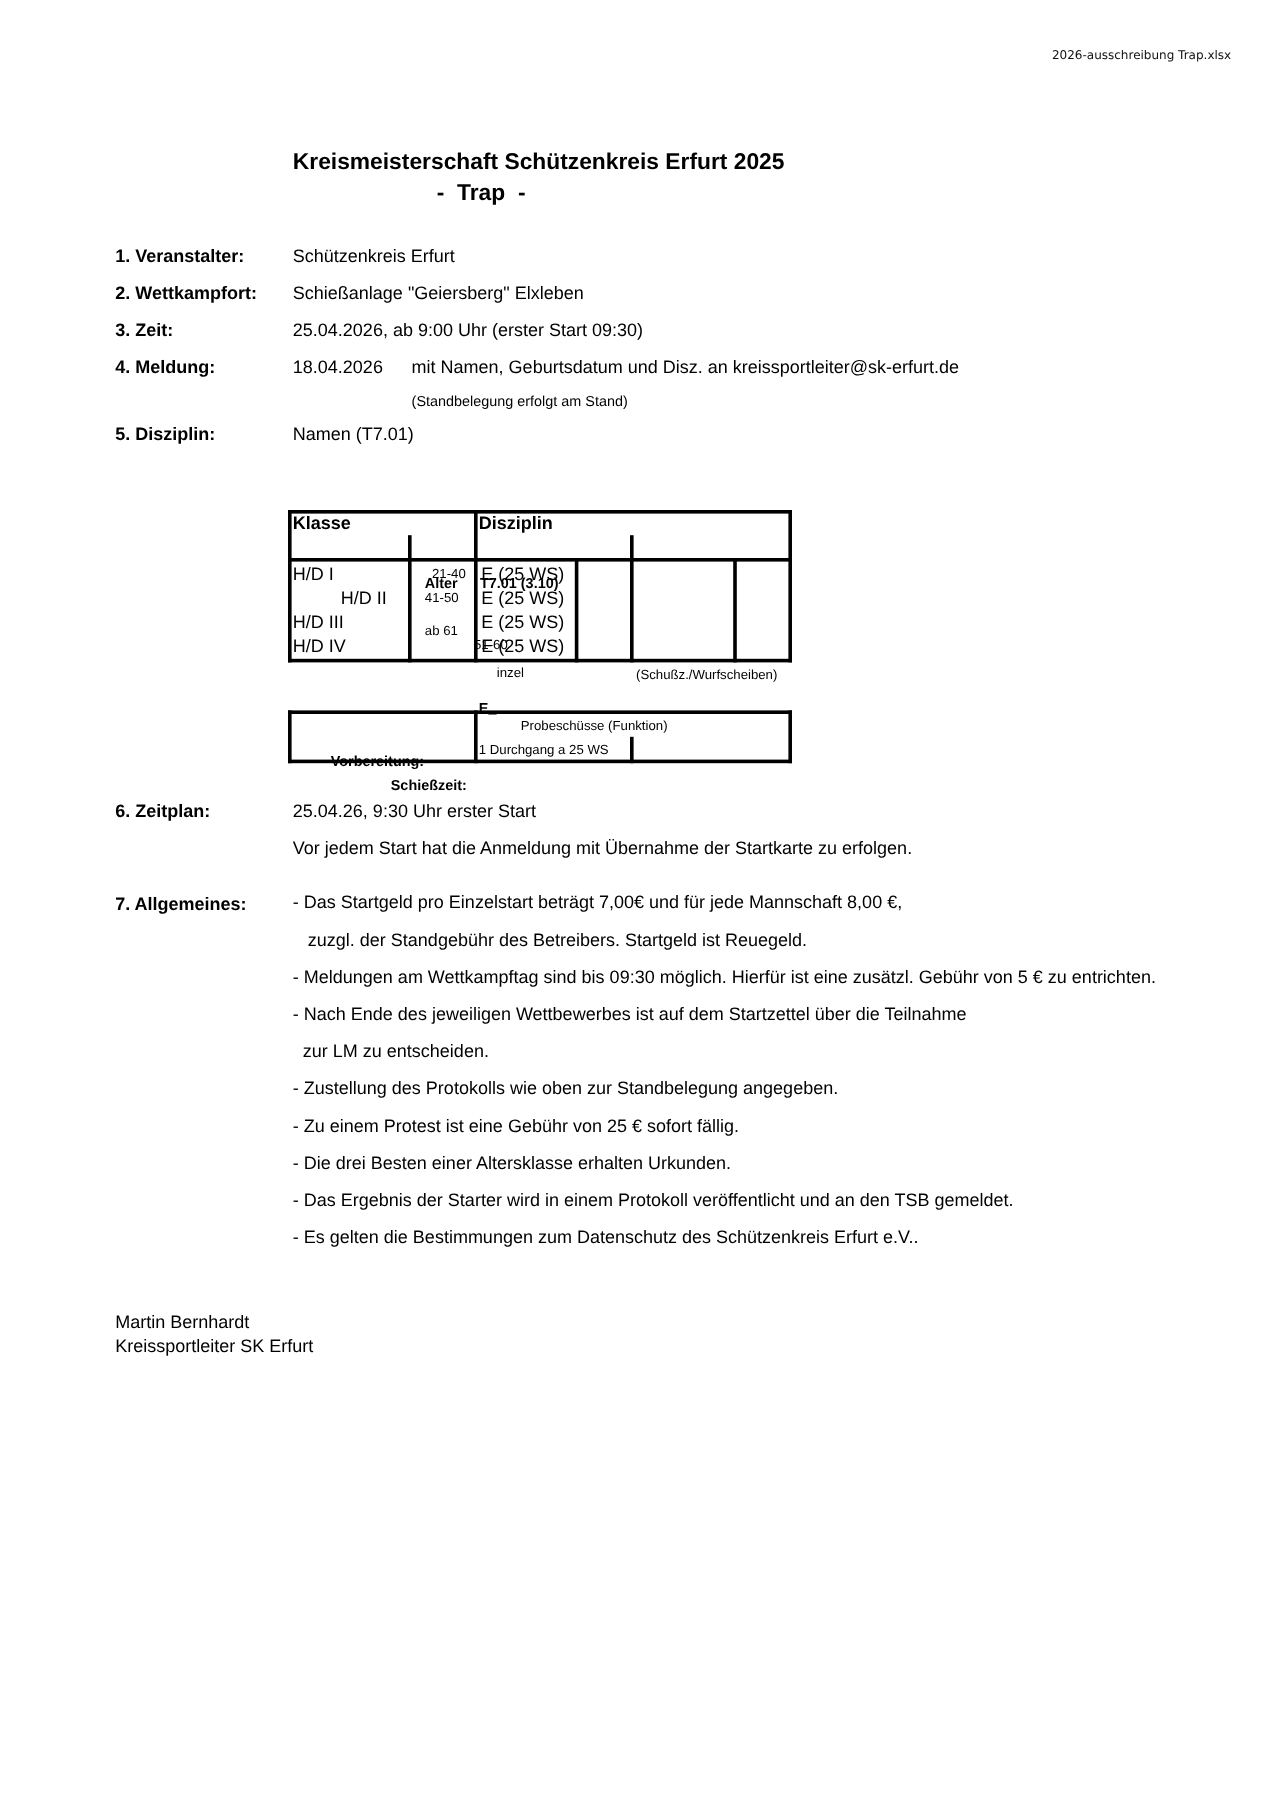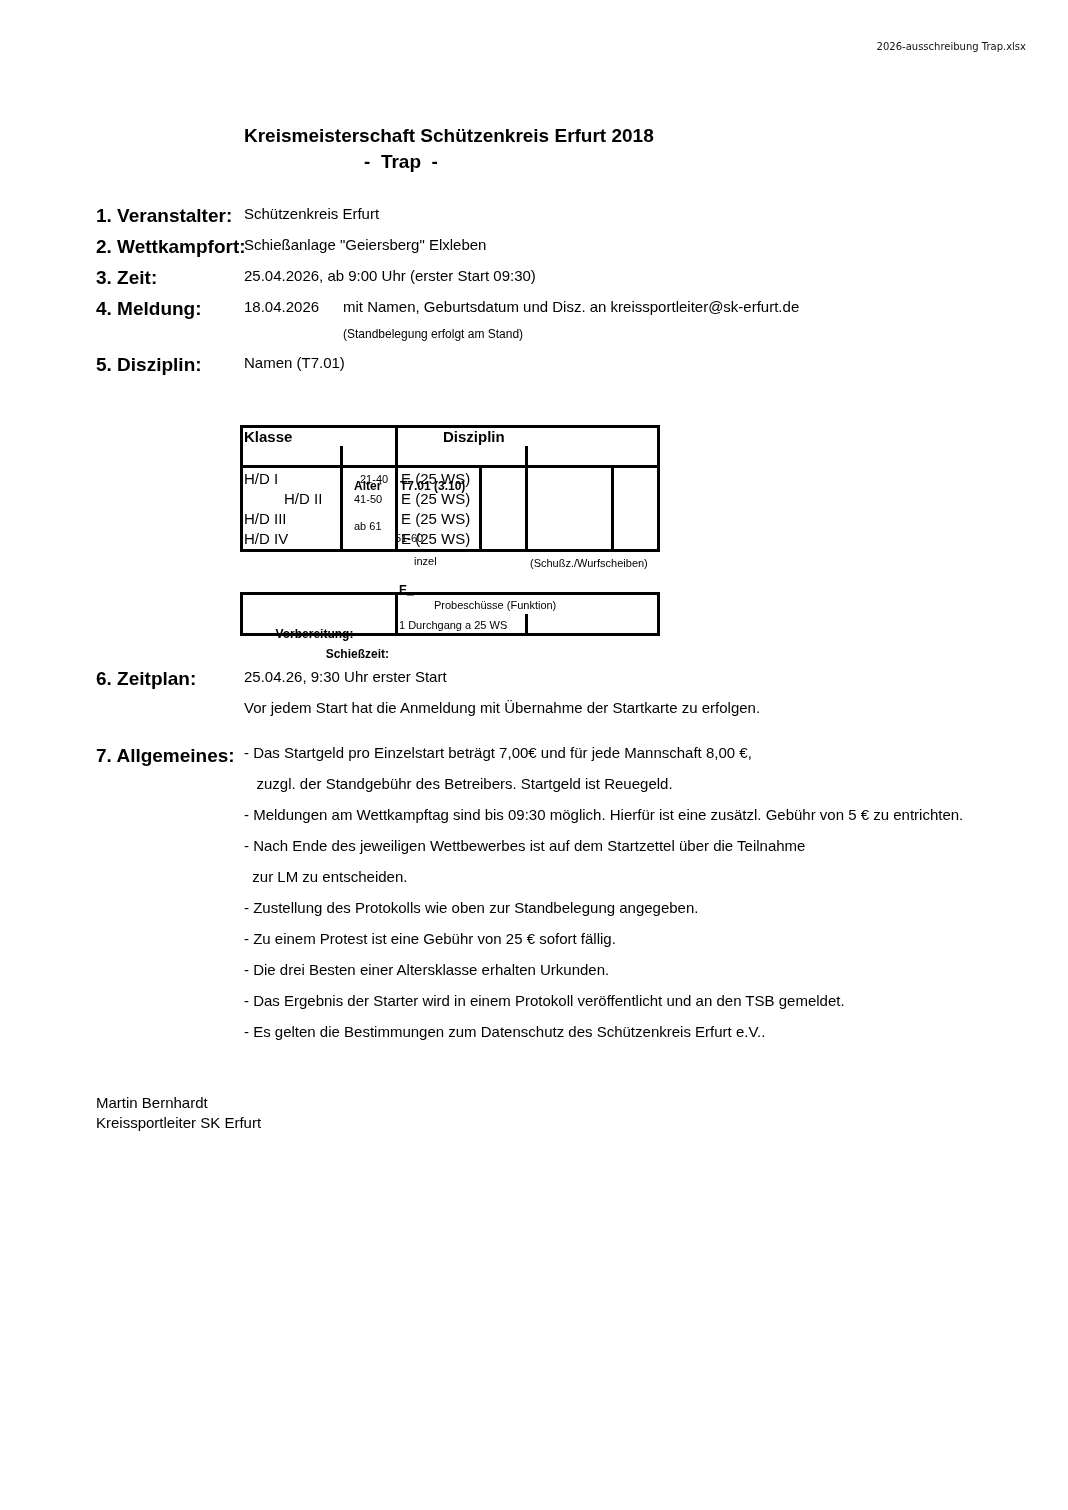"Kreismeisterschaft Schützenkreis Erfurt" div.abs { text: 2018 -> 2025 }
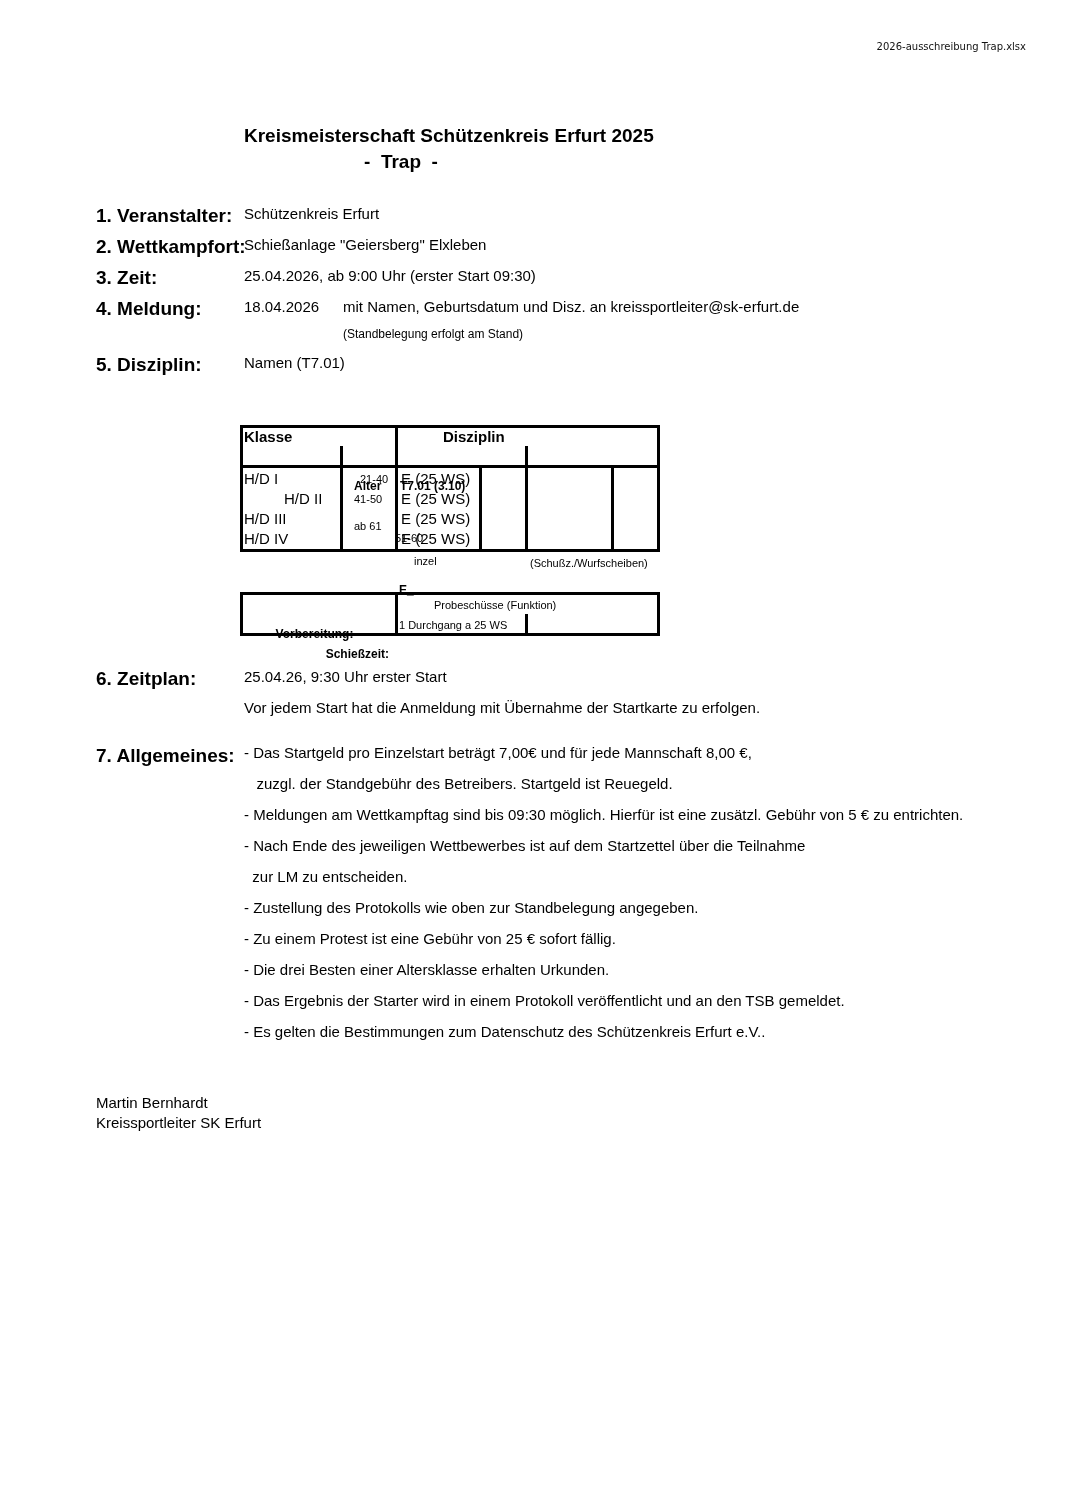"1. Veranstalter:" .lbl { font-size: 19px -> 15px }
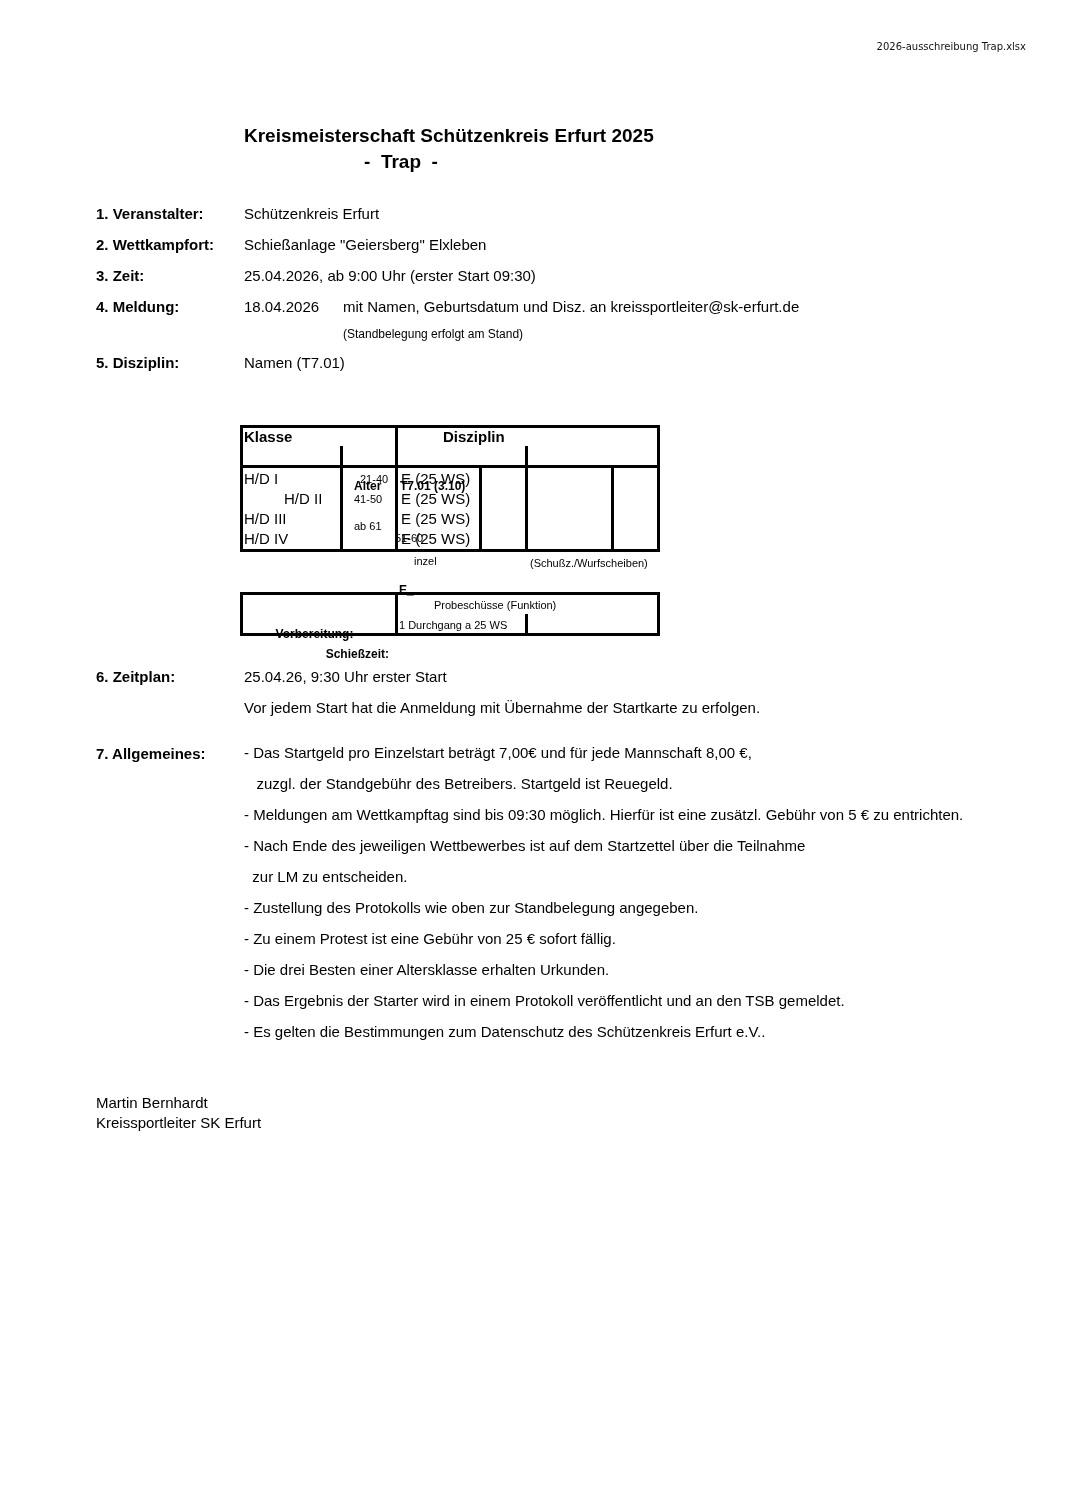"Disziplin" div.cell { padding-left: 44px -> none }
